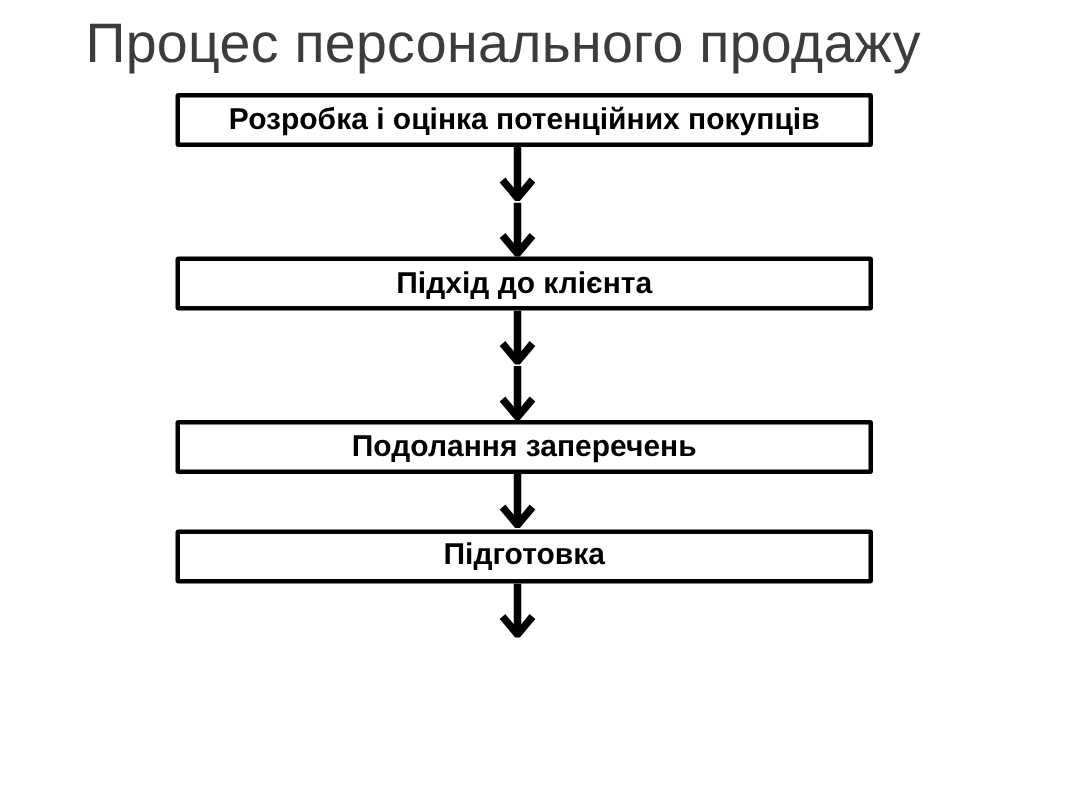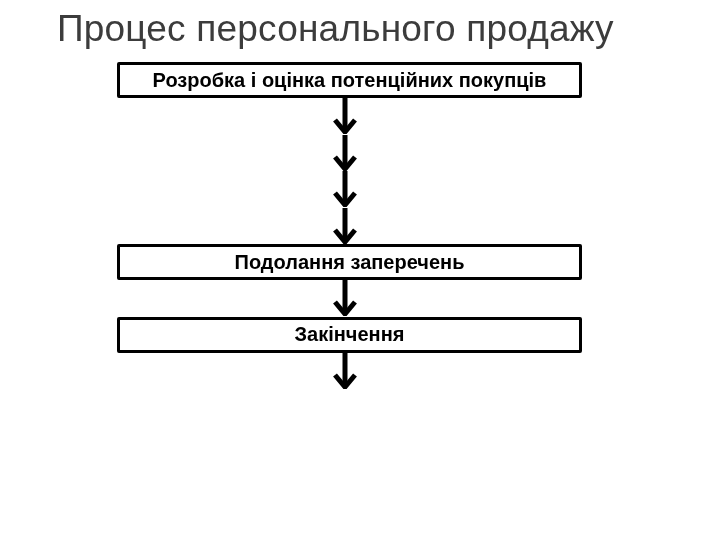"Підхід до клієнта" div.box { html: none -> <div> <span>Підхід до клієнта</span> </div> }
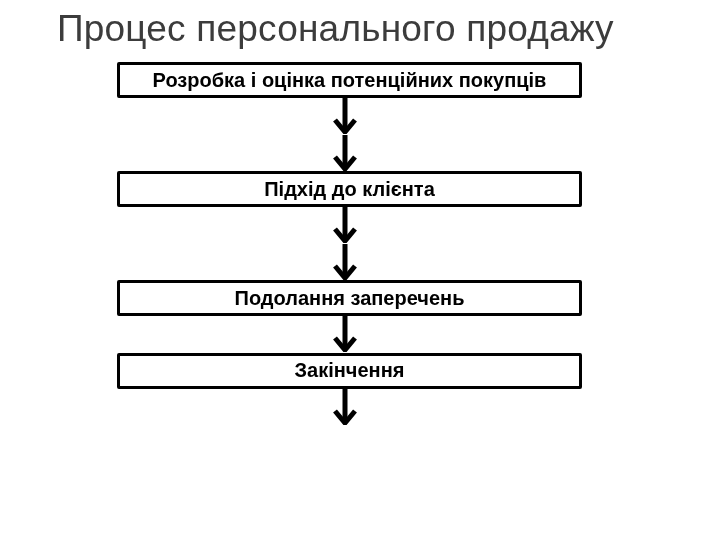"Закінчення" span.box-label { text: Закінчення -> Підготовка }
